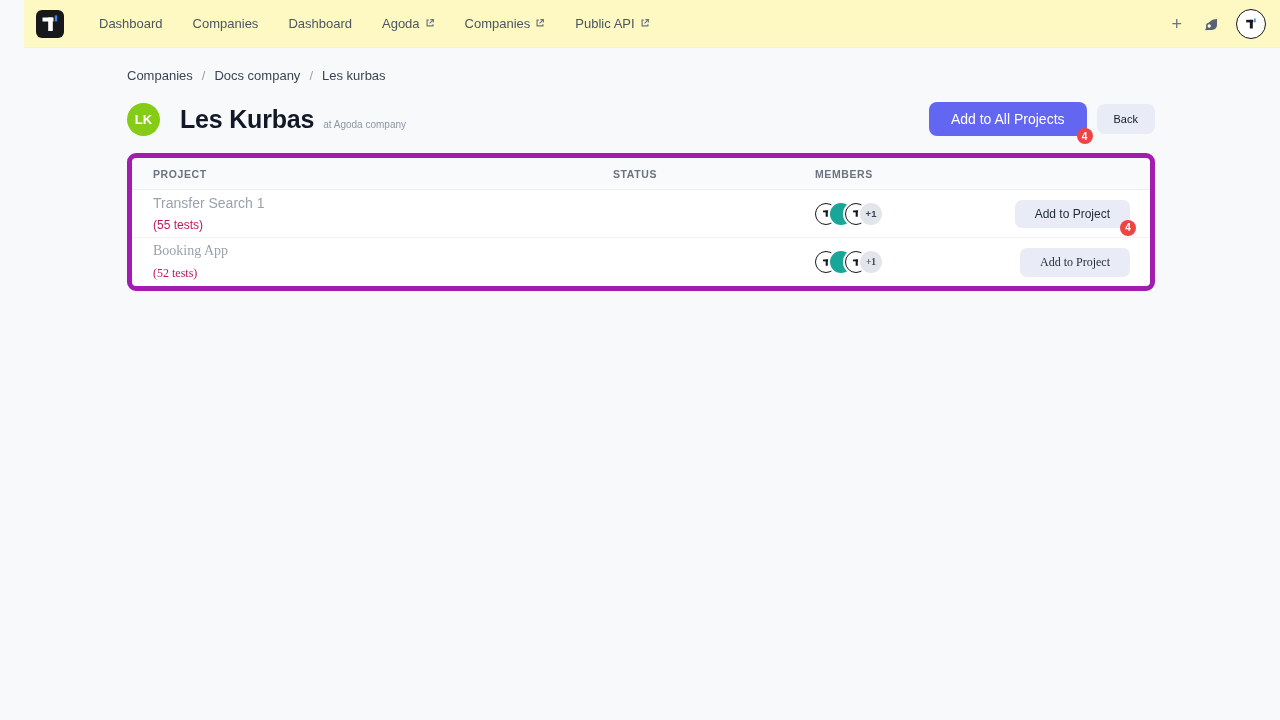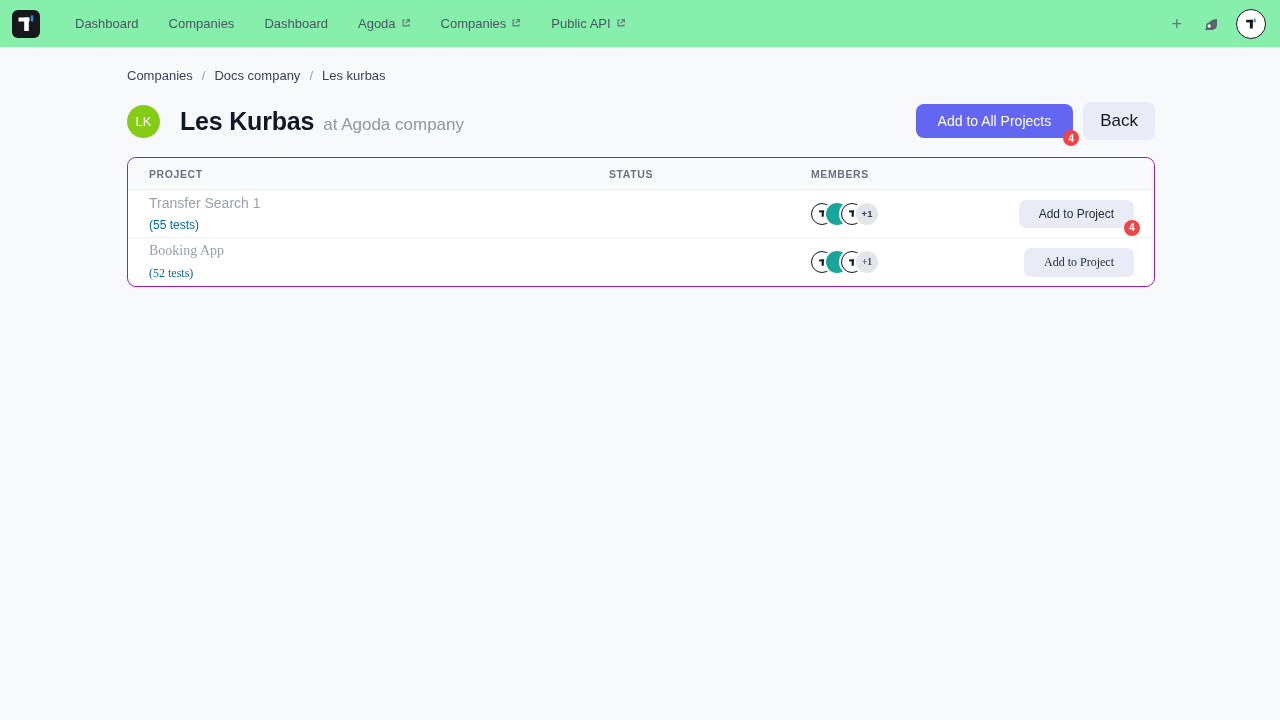"Dashboard" .topnav { background: #86efac -> #fef9c3; margin-left: none -> 24px }
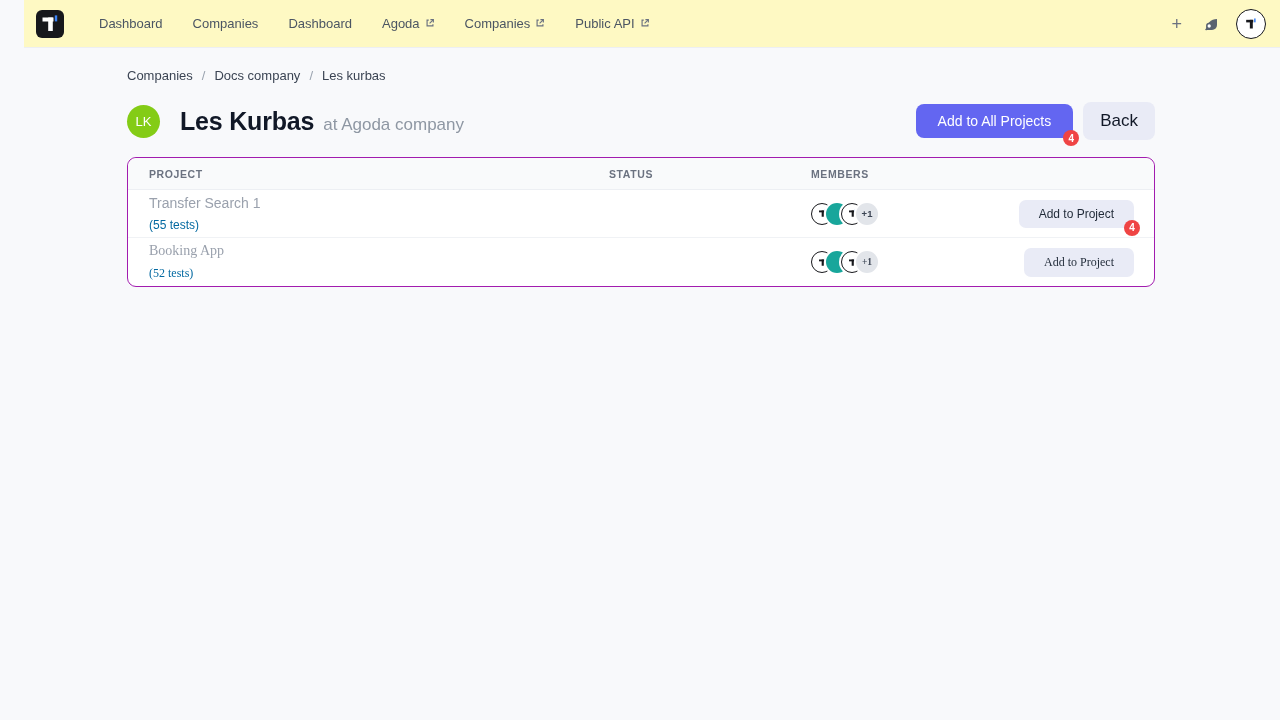"LK" .entity-avatar { font-weight: normal -> bold }
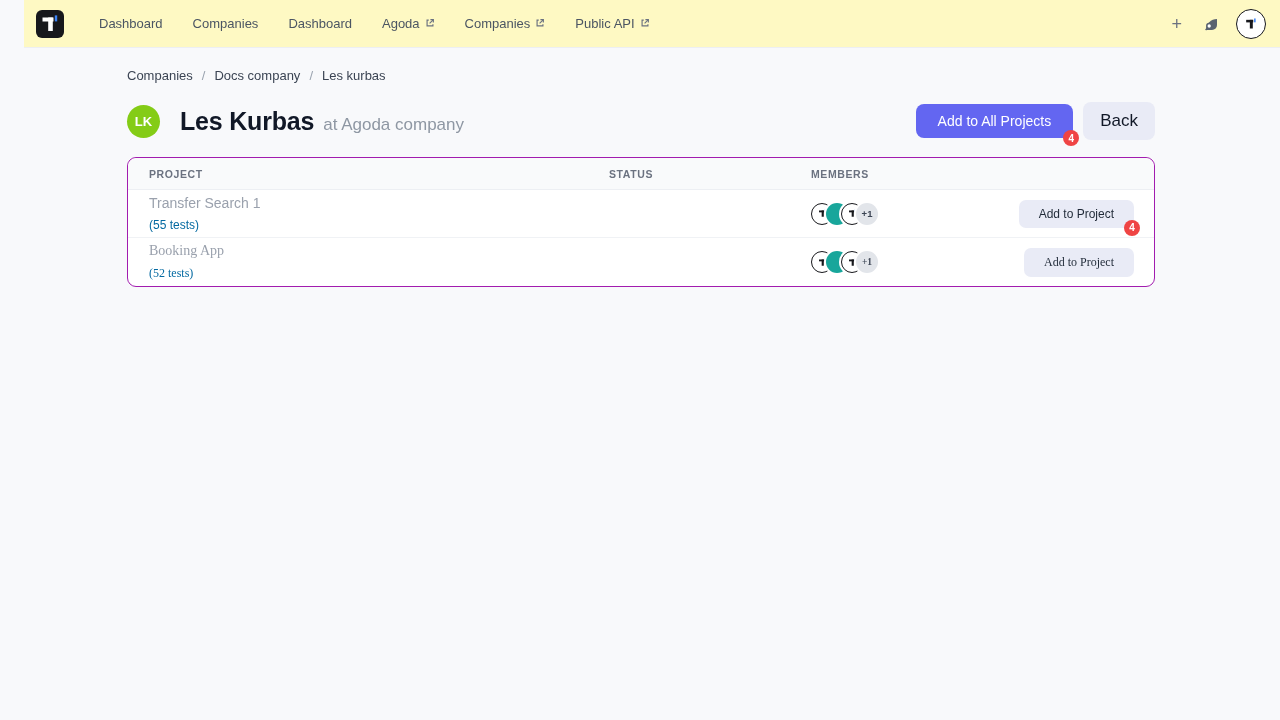"at Agoda company" .page-subtitle { font-size: 17px -> 10px }
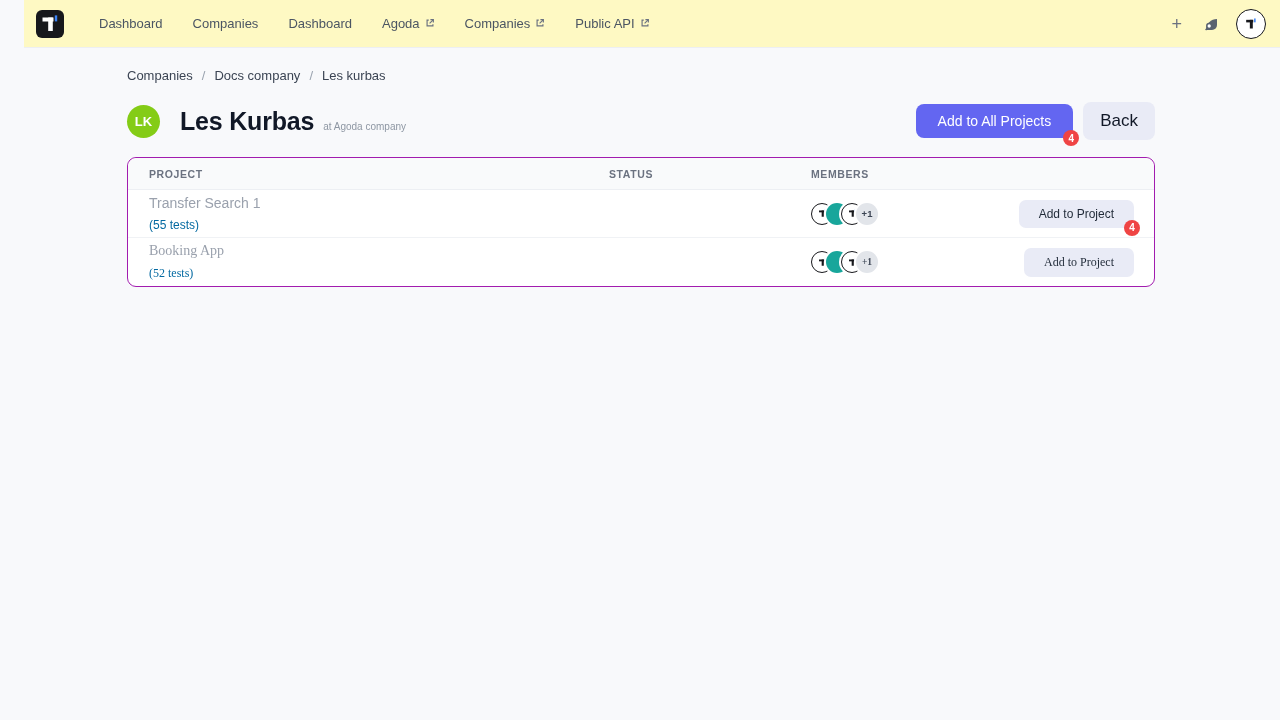"Back" .btn-secondary { font-size: 17px -> 11px }
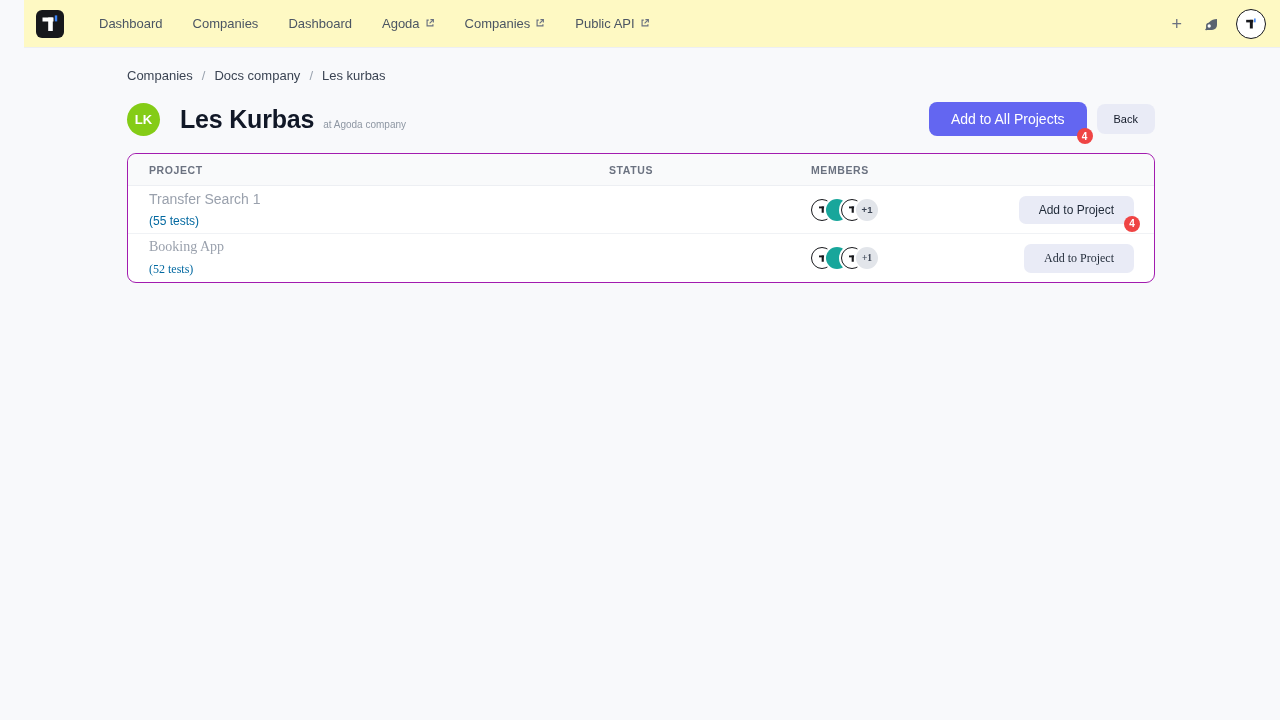"PROJECT" .table-card { border: 1px solid #a21caf -> 5px solid #a21caf }
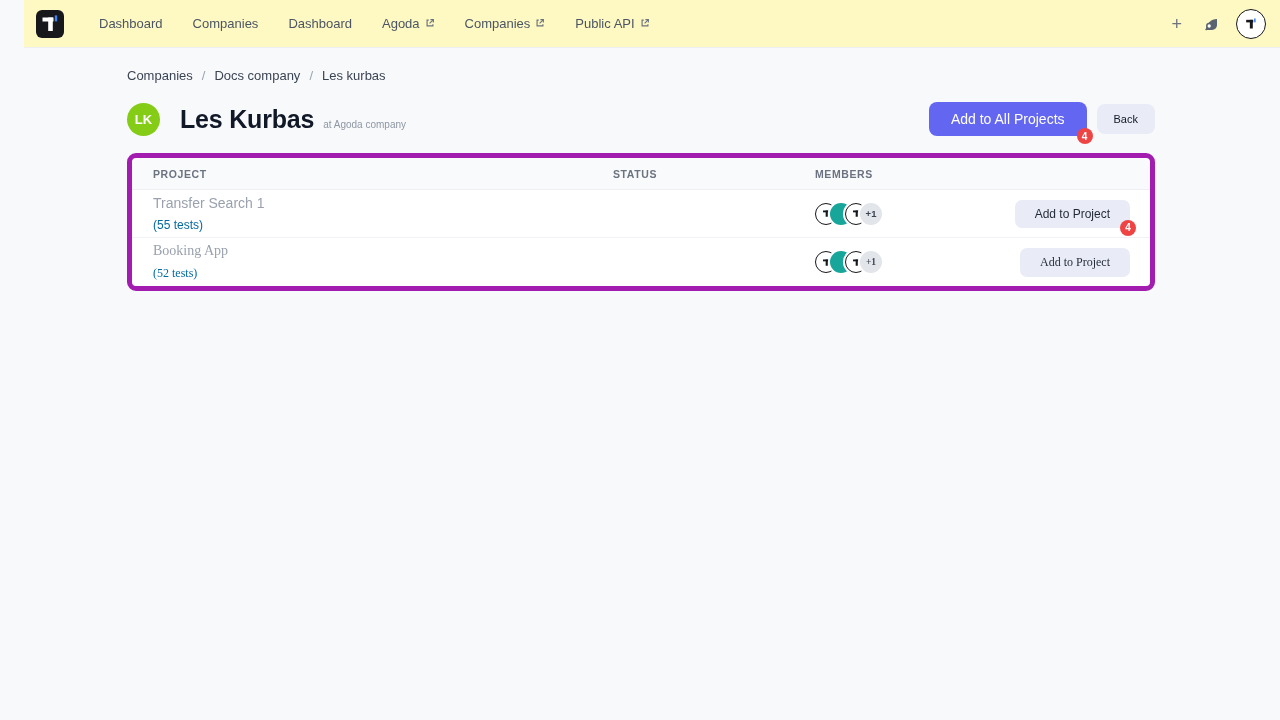"(55 tests)" .project-tests { color: #0369a1 -> #be185d }
